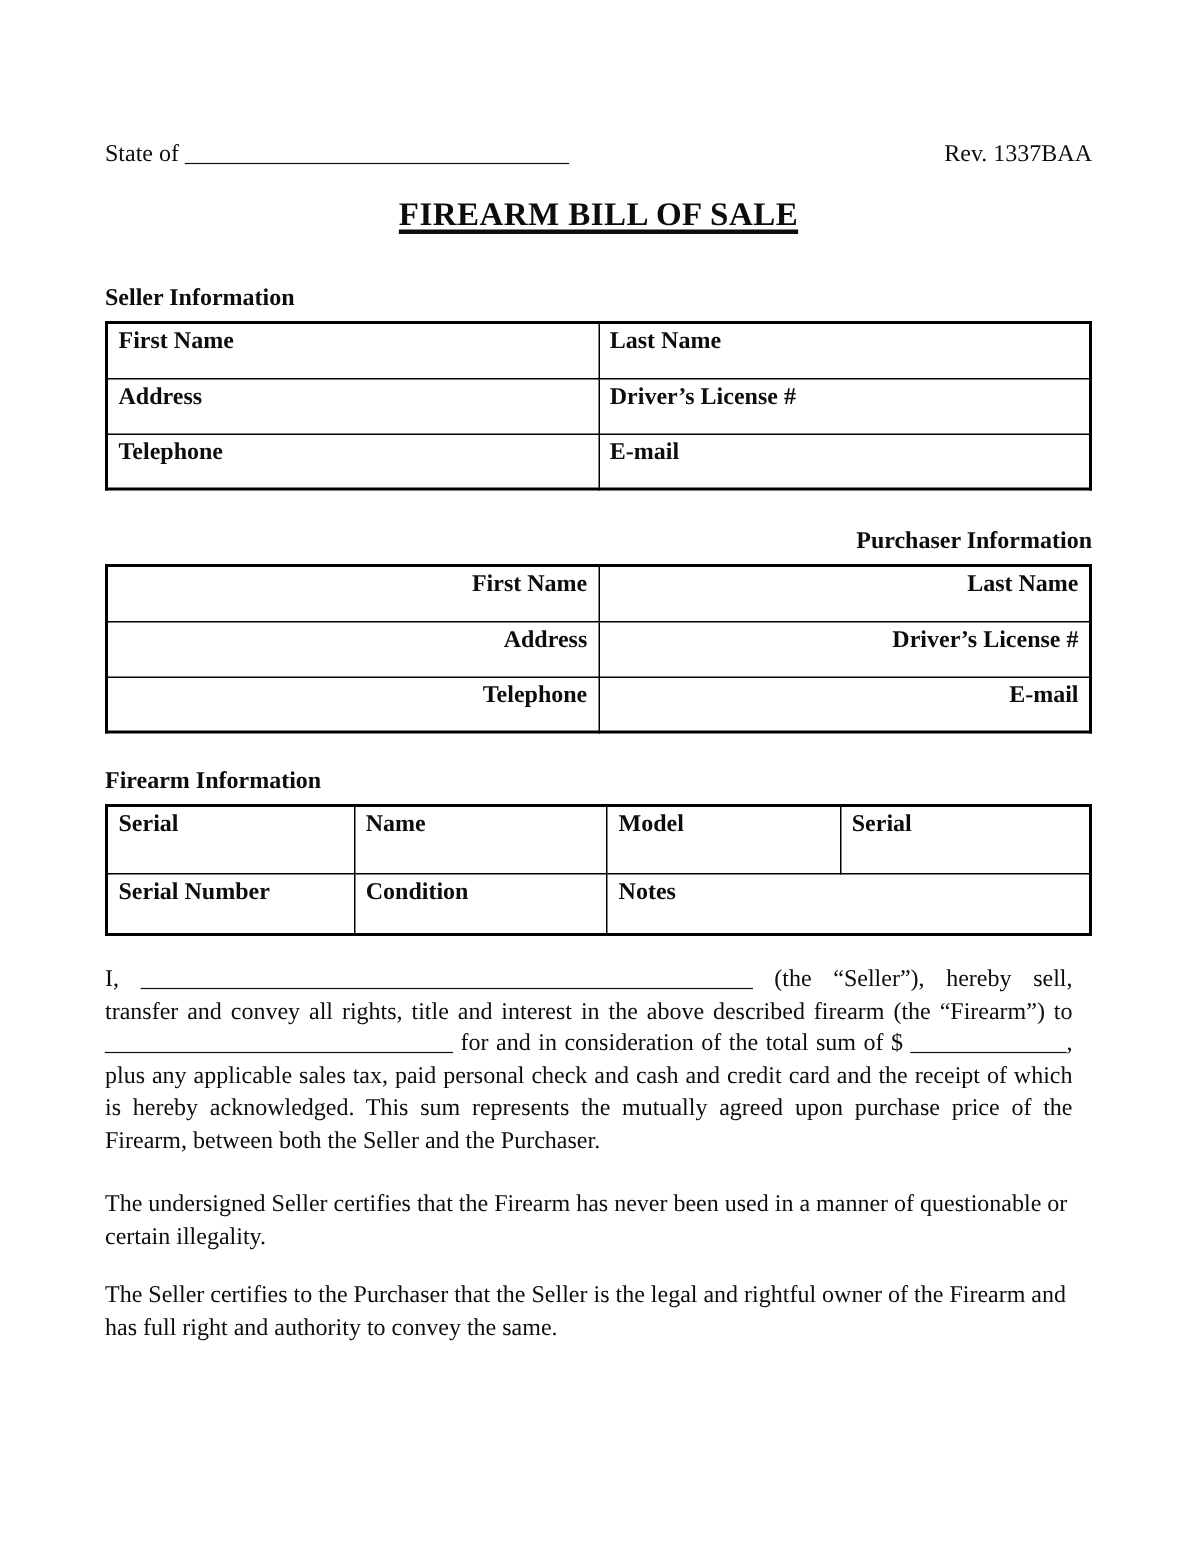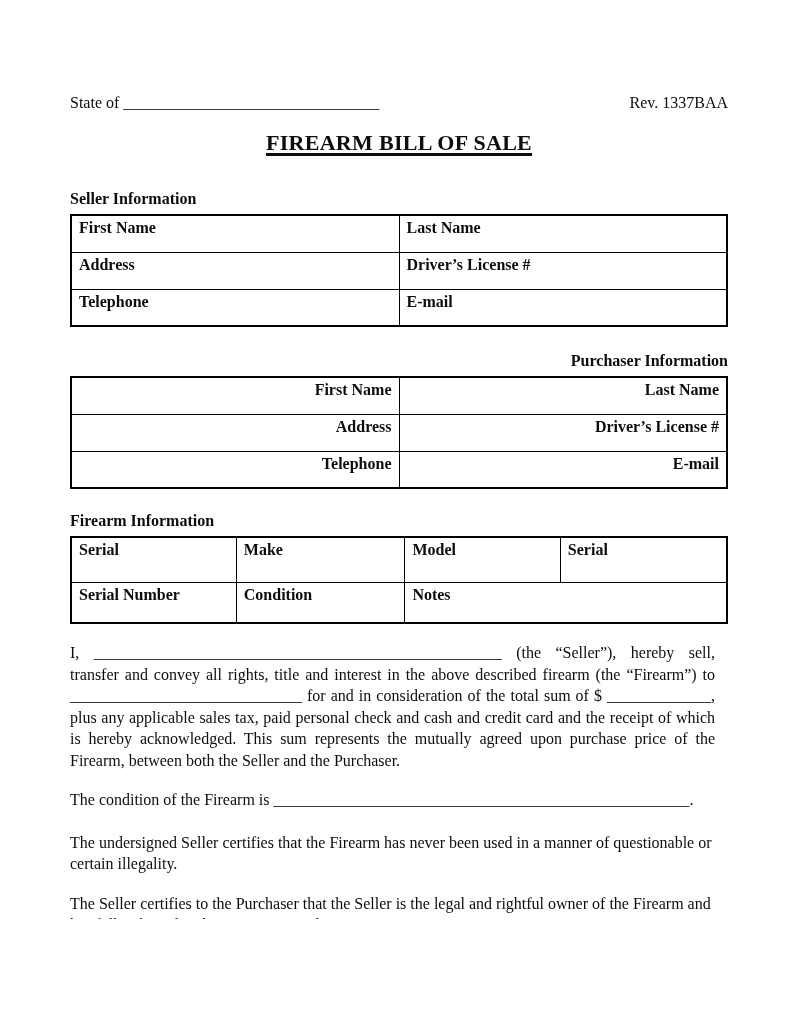"Make" td { text: Make -> Name }
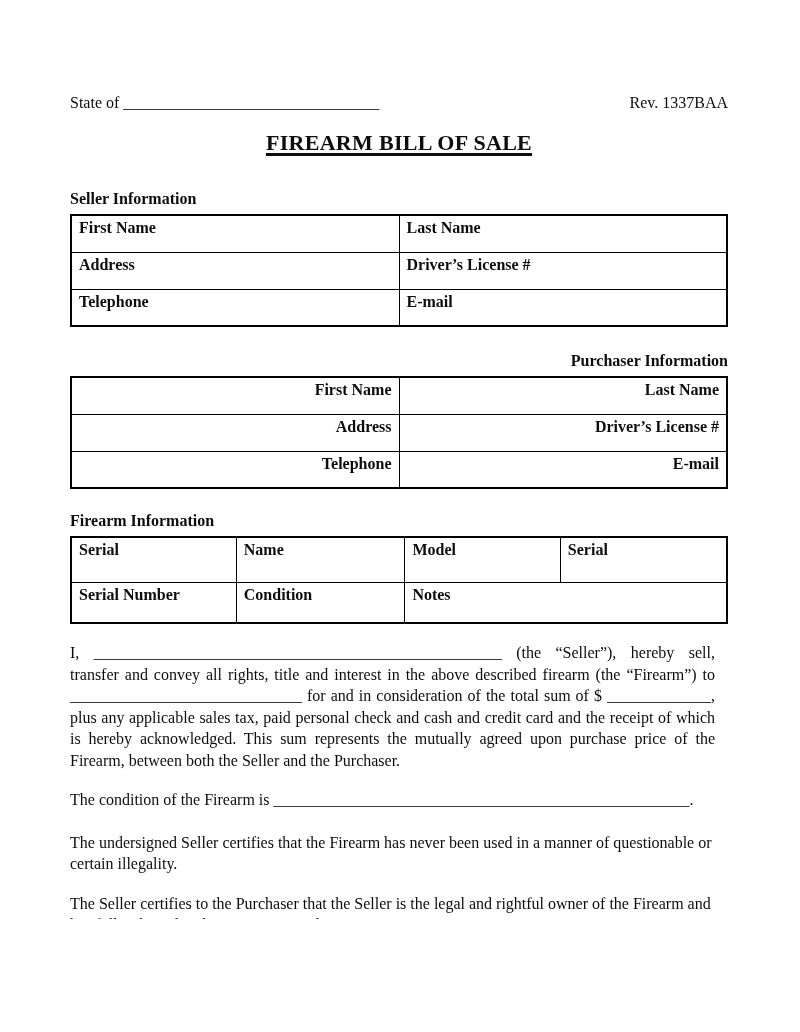"The condition of the Firearm" p.para { html: <p> <span>The condition of the Firearm is</span> <span>____________________________________________________</span><span>.</span> </p> -> none }
